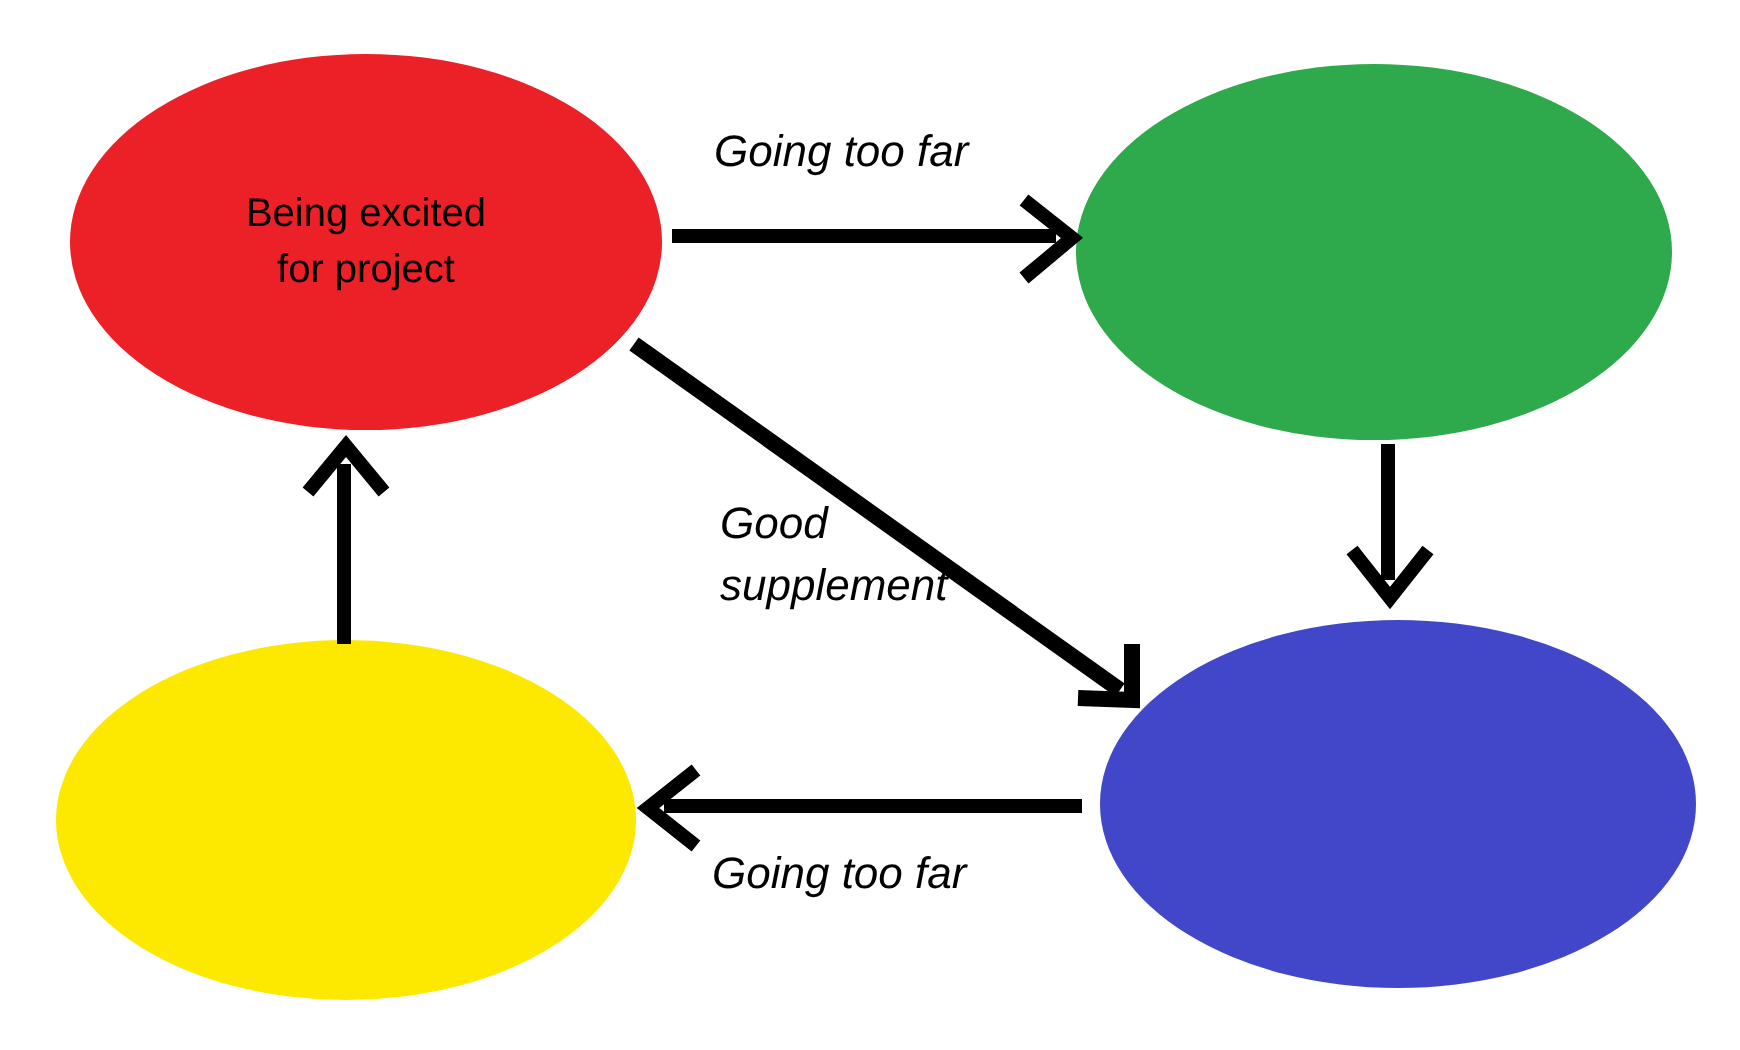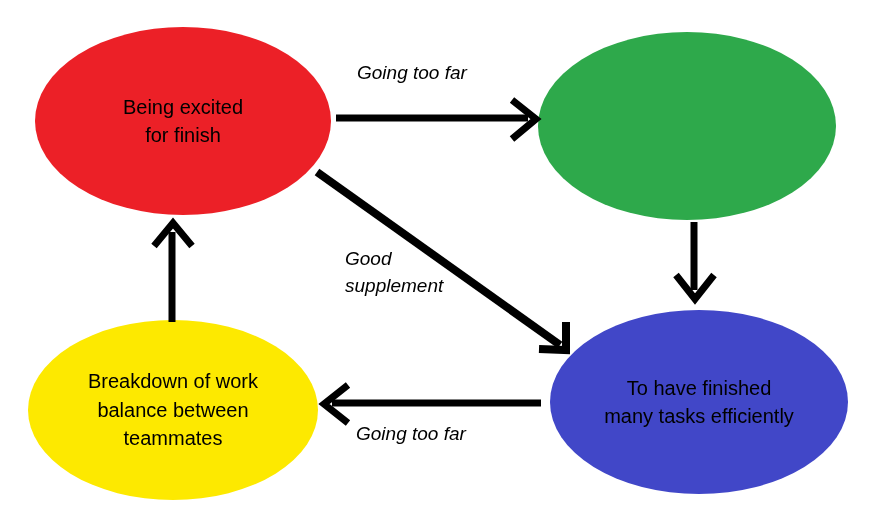"Going too far" .edge-label { font-size: 19px -> 22px }
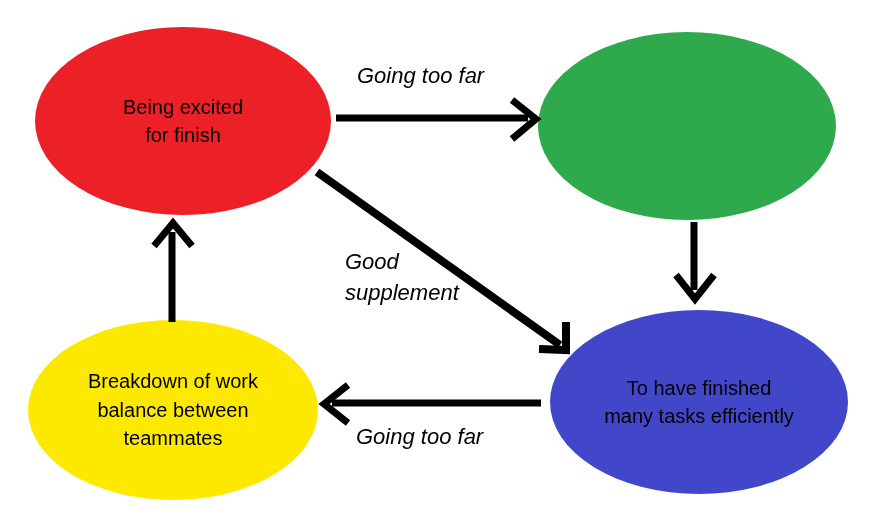"Being excited" div.node-label { text: finish -> project }
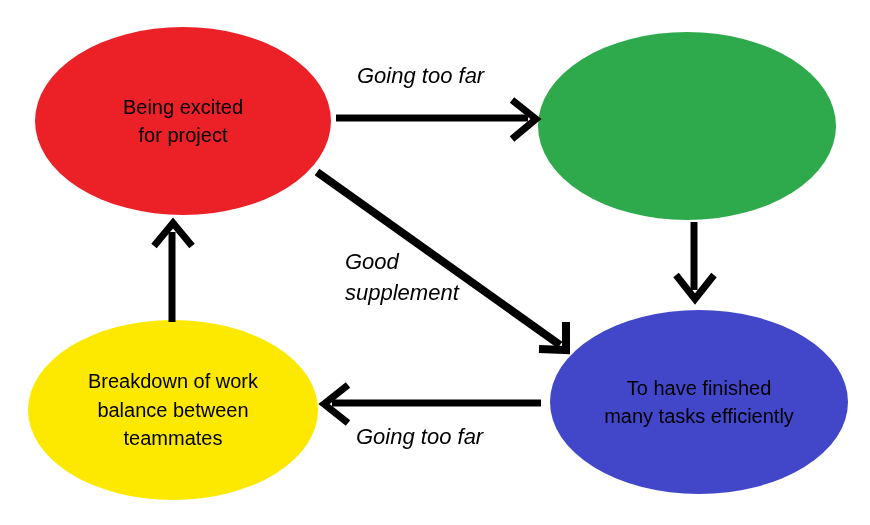"Good" div.edge-label { left: 345px -> 360px }
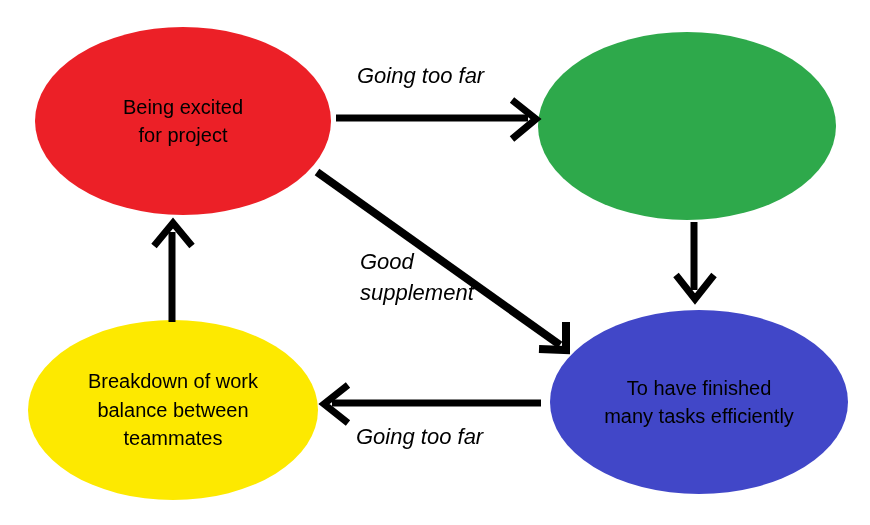"Breakdown of work" div.node-label { html: <div>Breakdown of work balance between teammates</div> -> none }
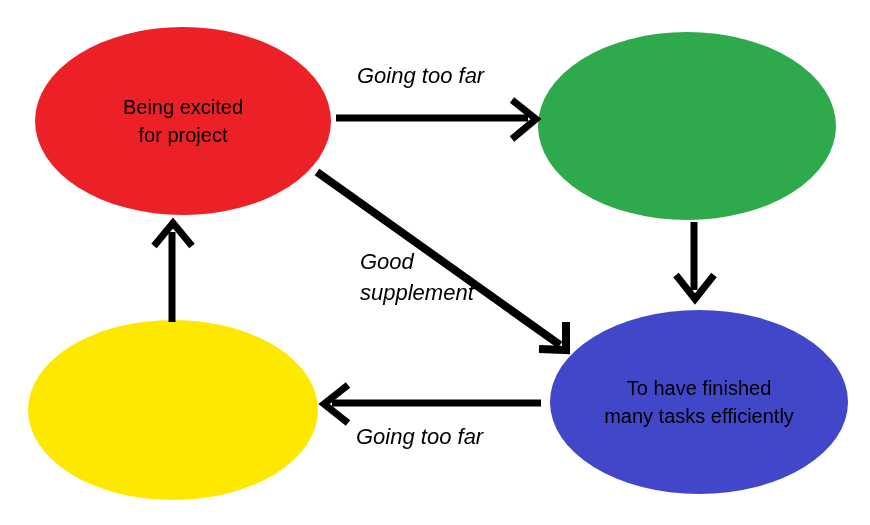"To have finished" div.node-label { html: <div>To have finished many tasks efficiently</div> -> none }
